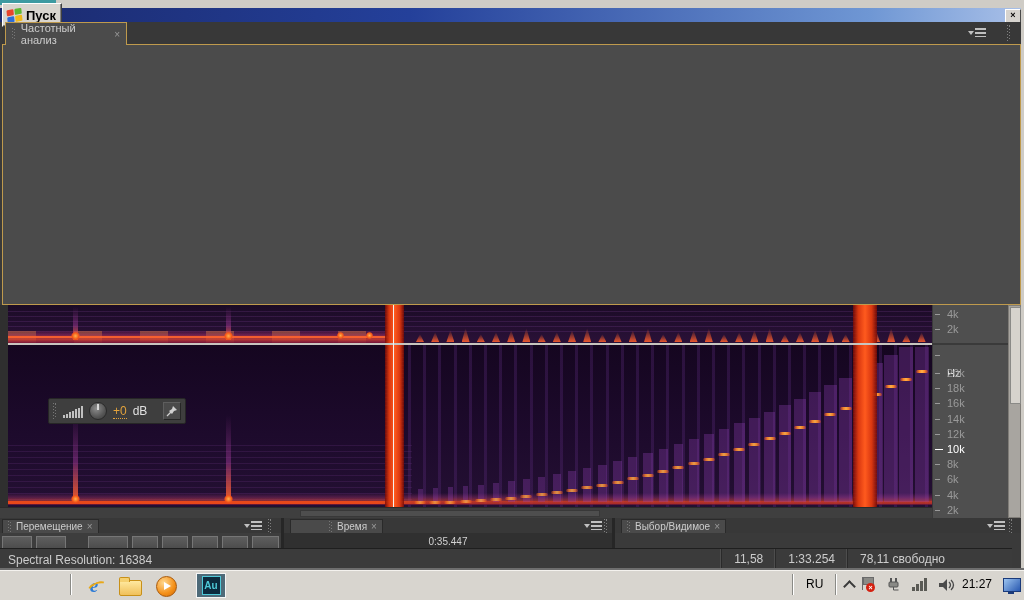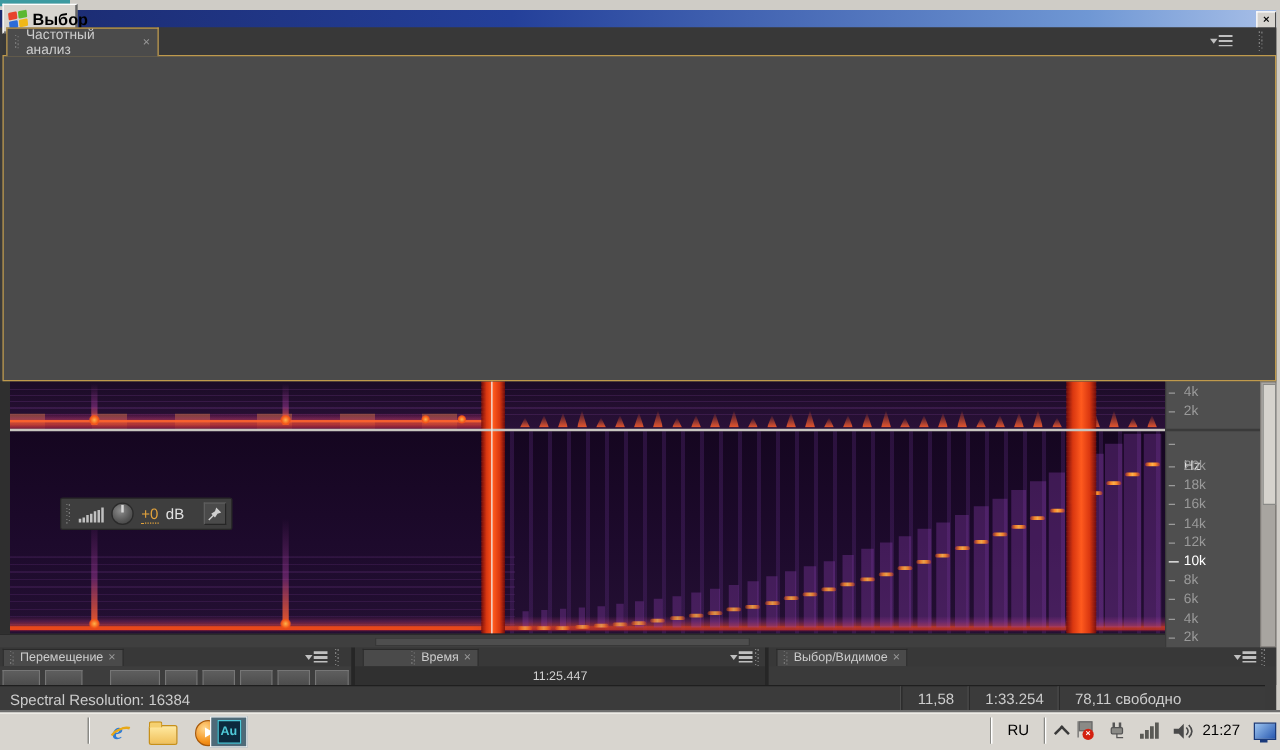"Выбор" span.start-txt { text: Выбор -> Пуск }
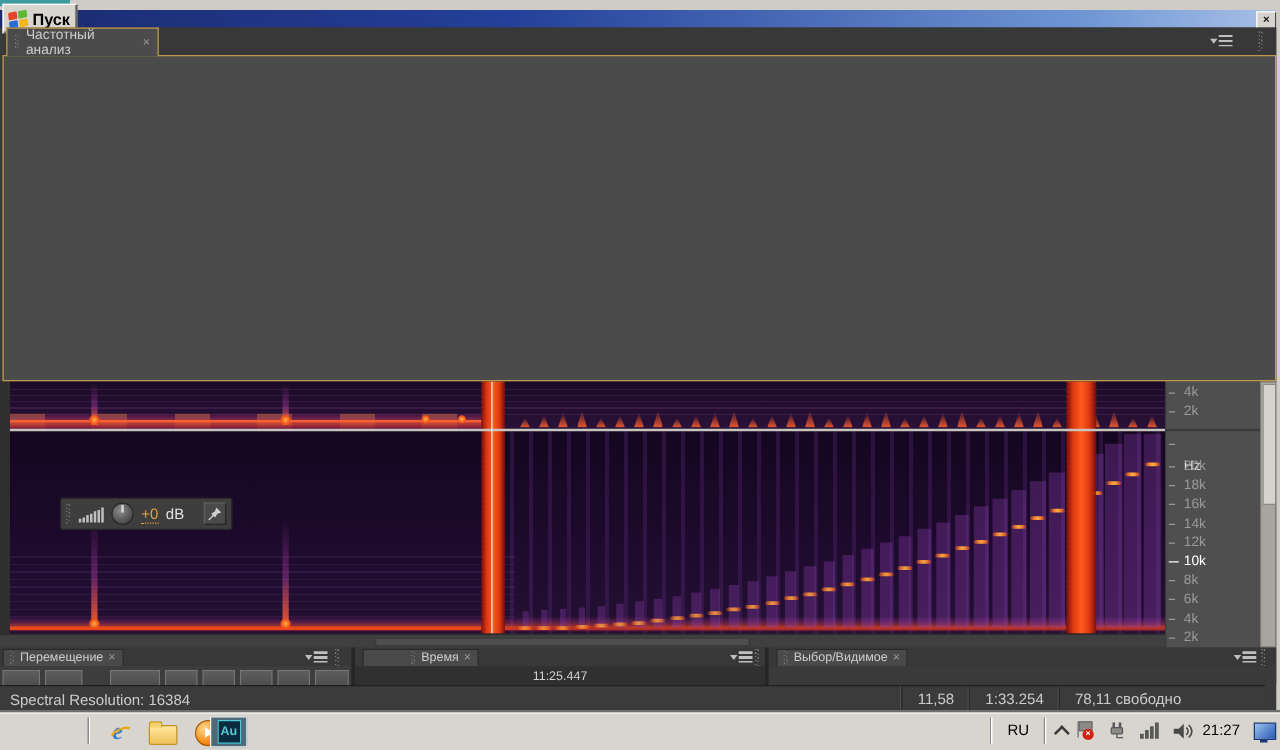"11:25.447" span.time-val { text: 11:25.447 -> 0:35.447 }
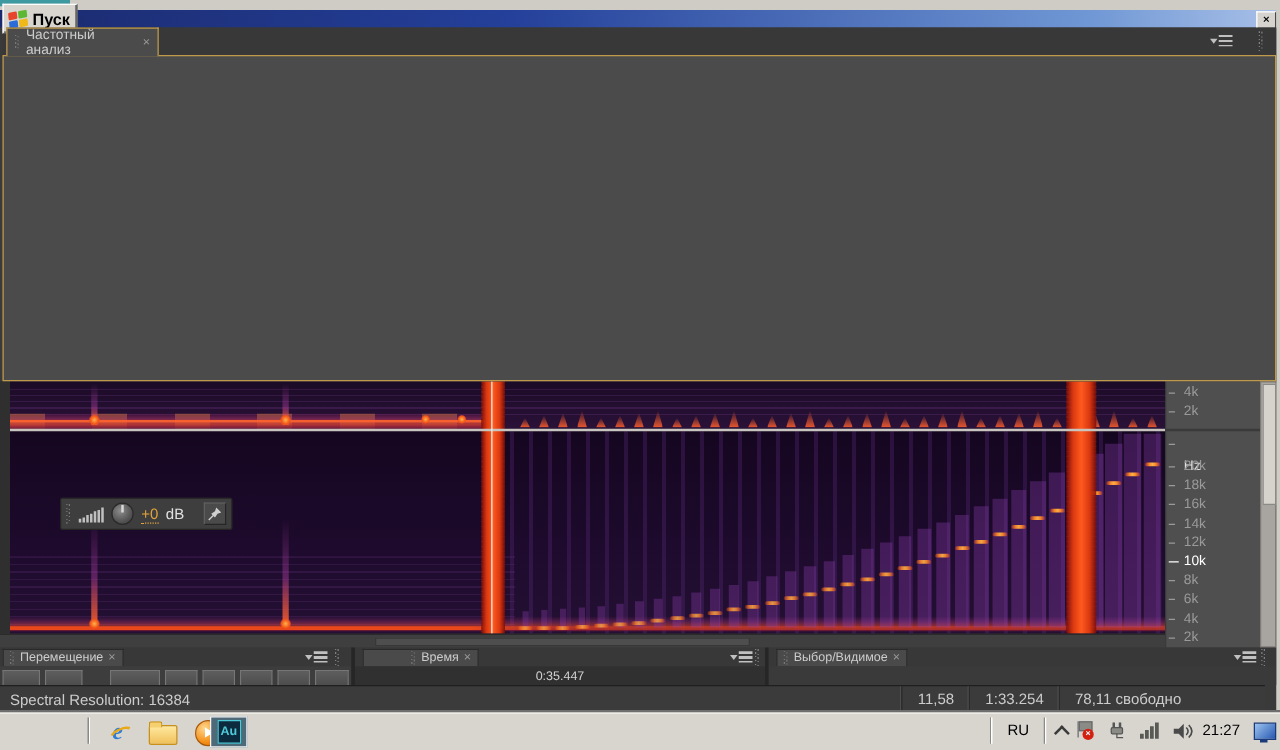"Au" .au-btn { left: 168px -> 196px }
